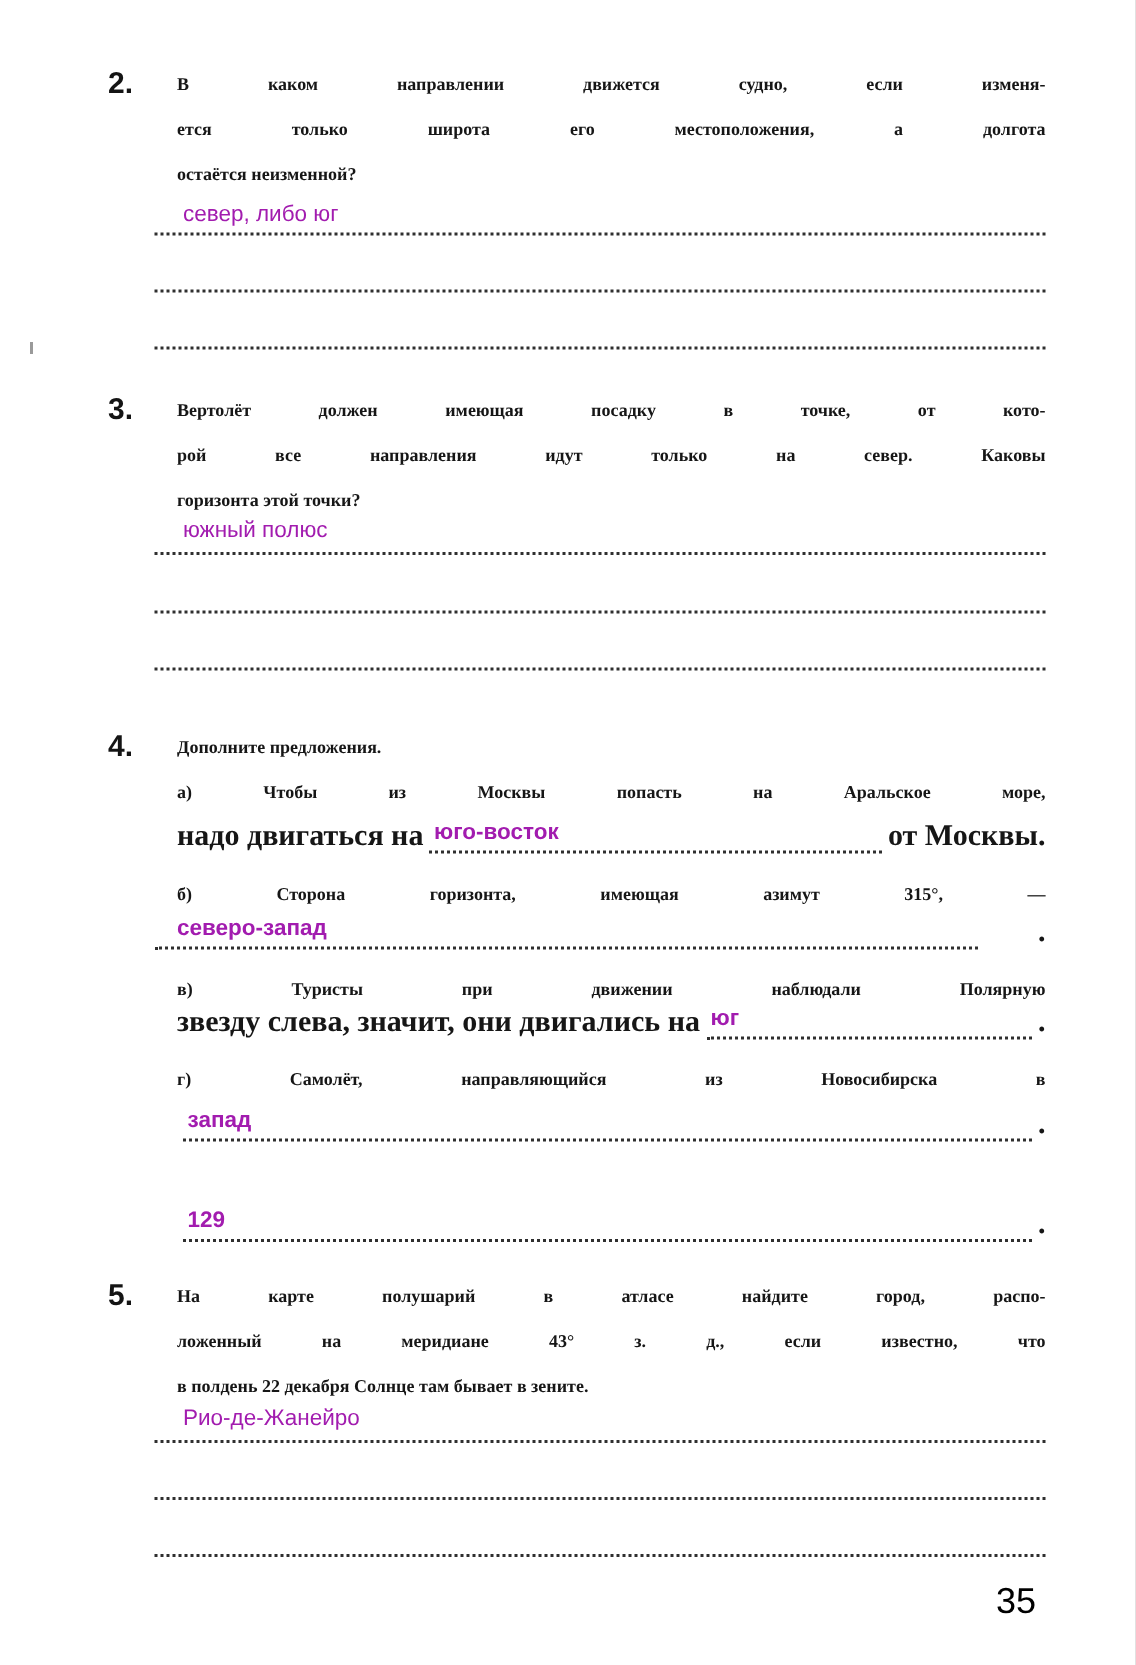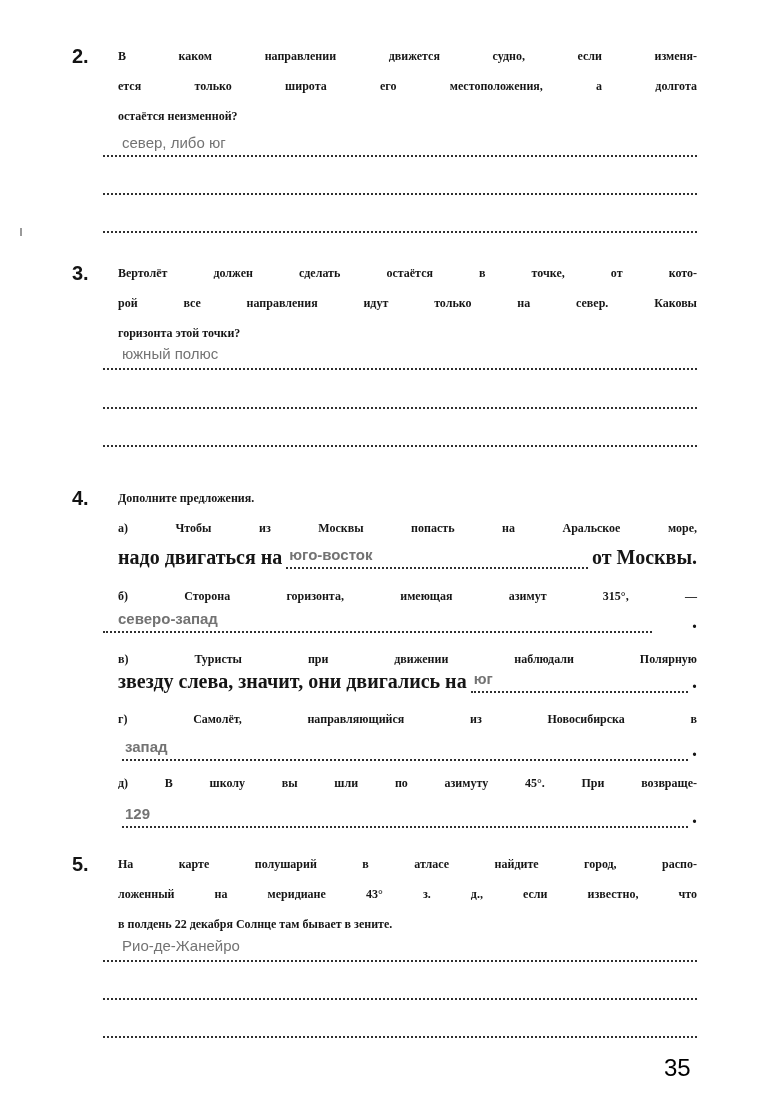"север, либо юг" .hw { color: #737373 -> #a21caf }
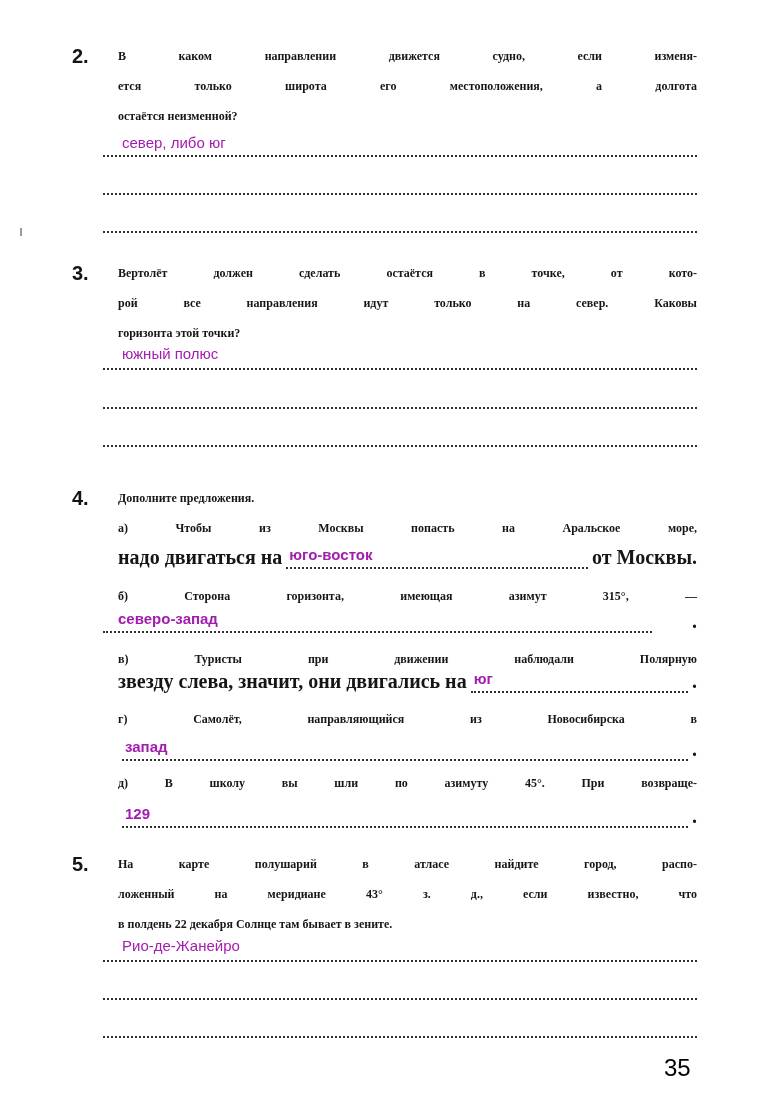"Вертолёт должен сделать остаётся в" div.pl { text: сделать остаётся -> имеющая посадку }
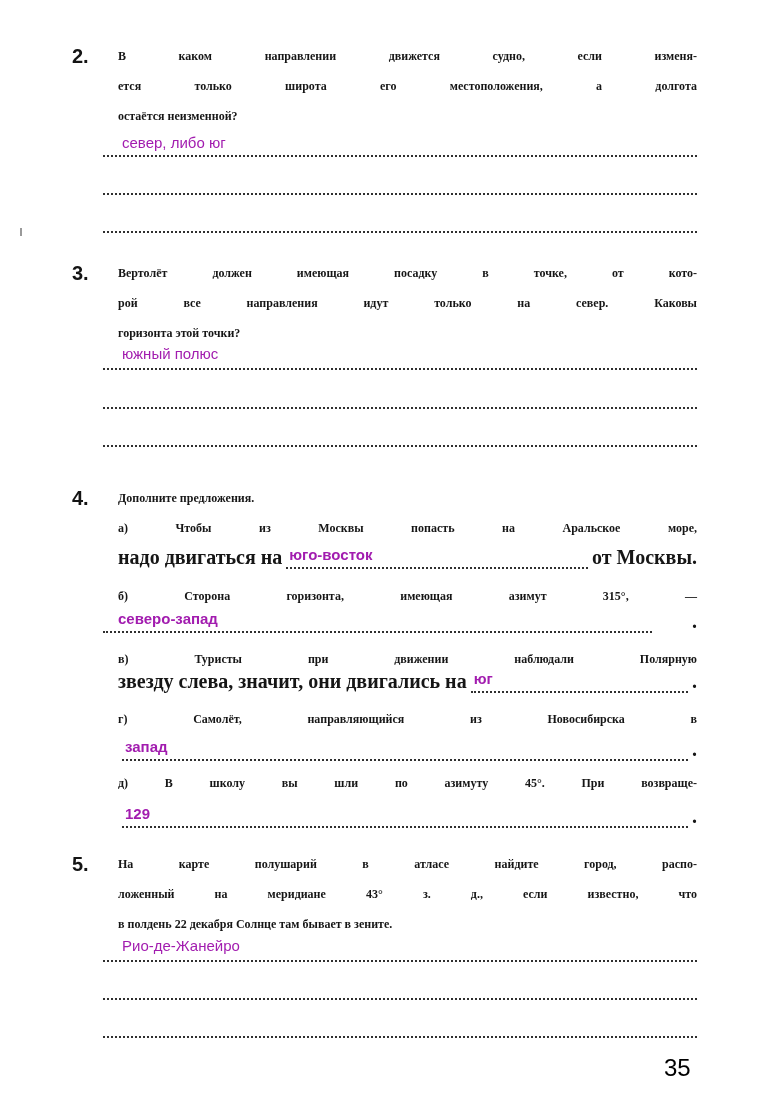"д) В школу вы шли" div.pl { html: <div>д) В школу вы шли по азимуту 45°. При возвраще-</div> -> none }
